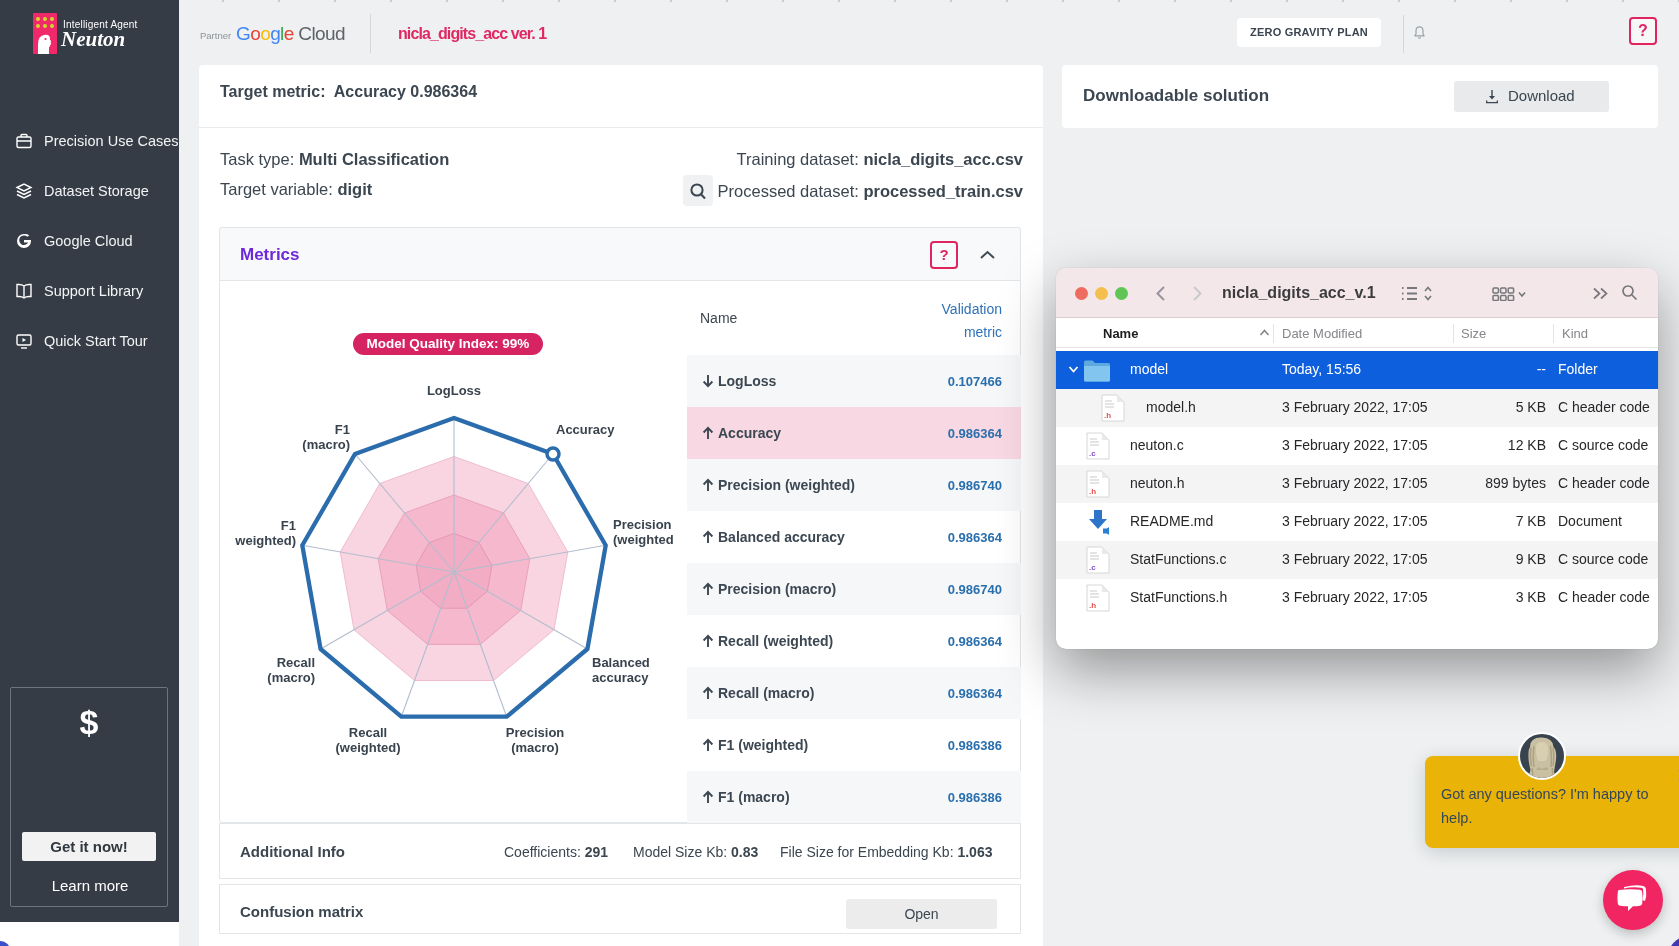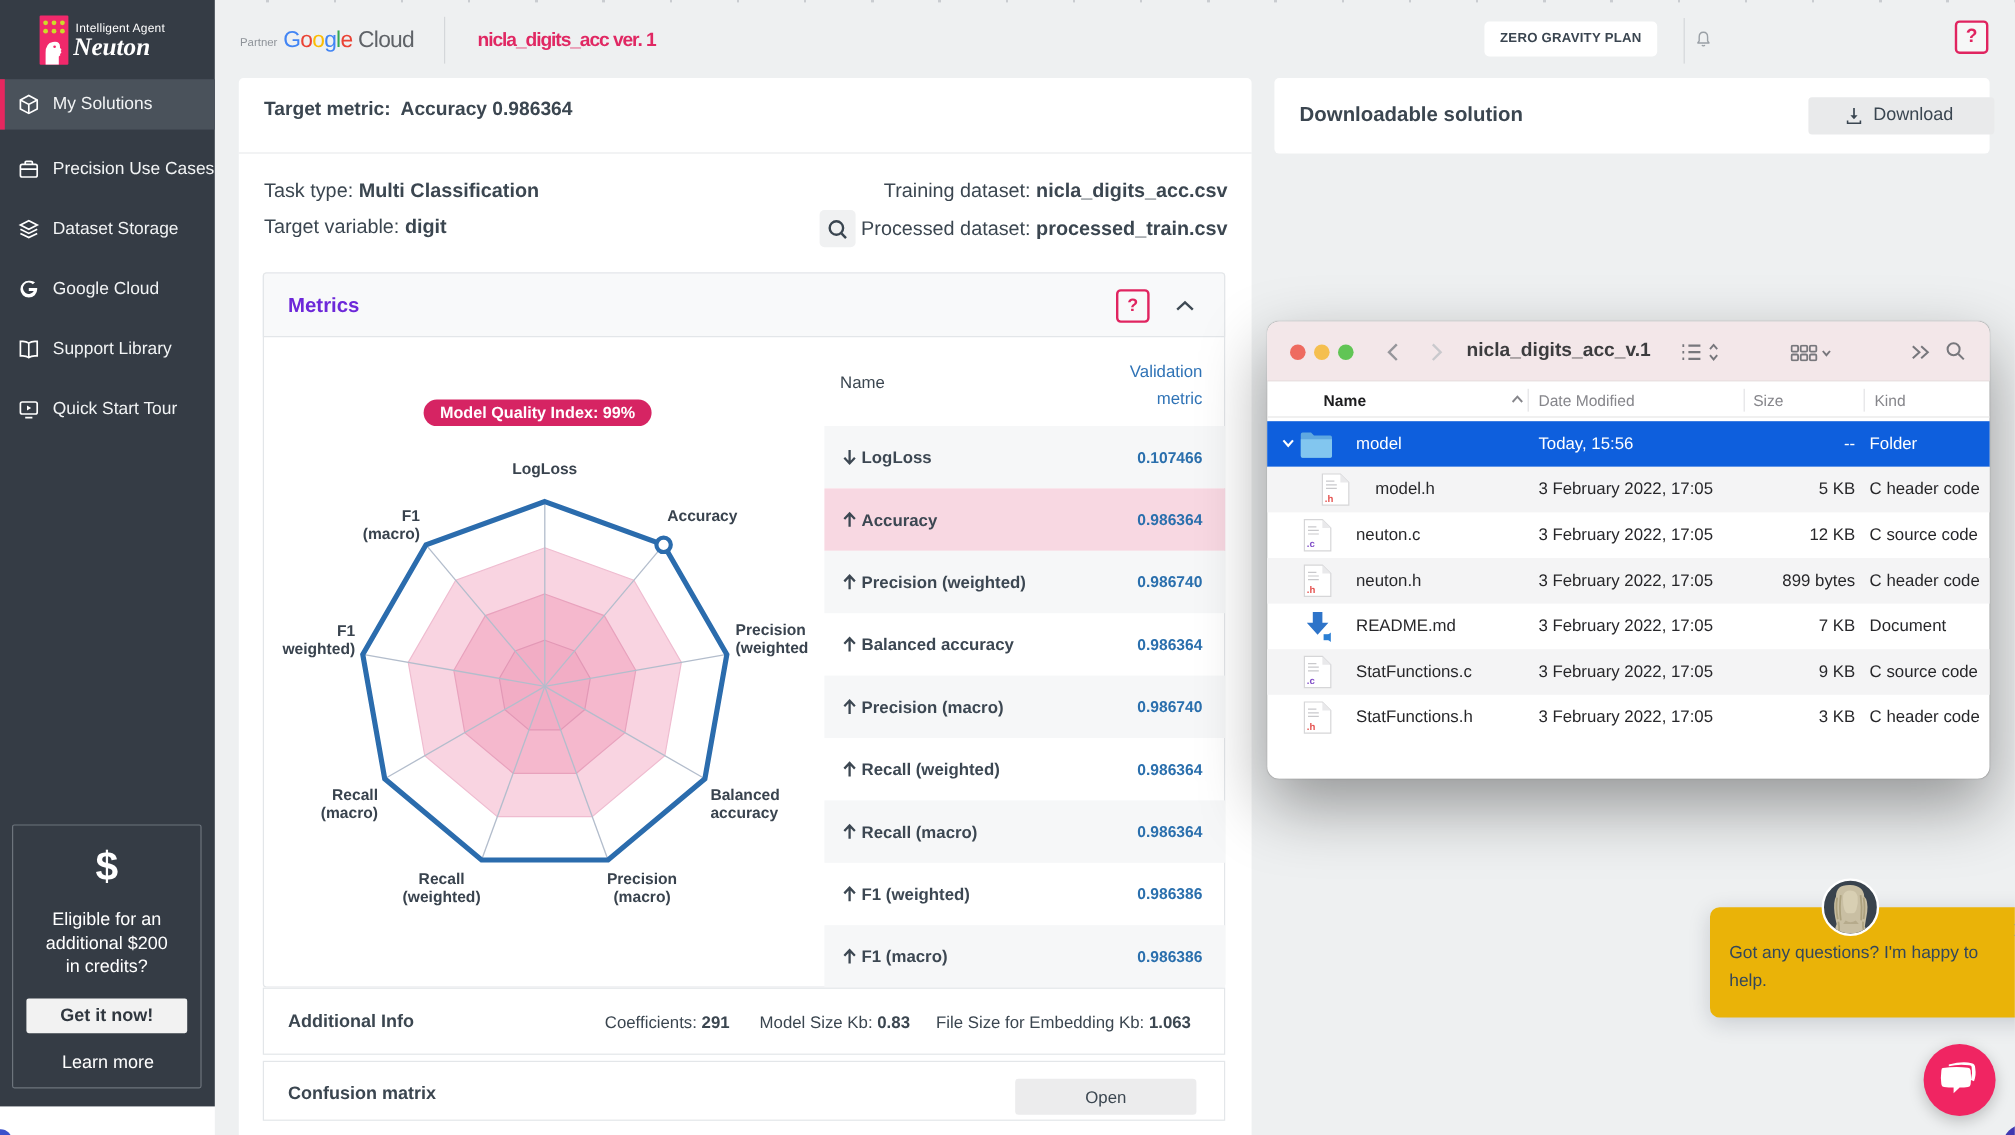"My Solutions" div.abs { html: <div> <svg> <path></path> <path></path> </svg> <span>My Solutions</span> </div> -> none }
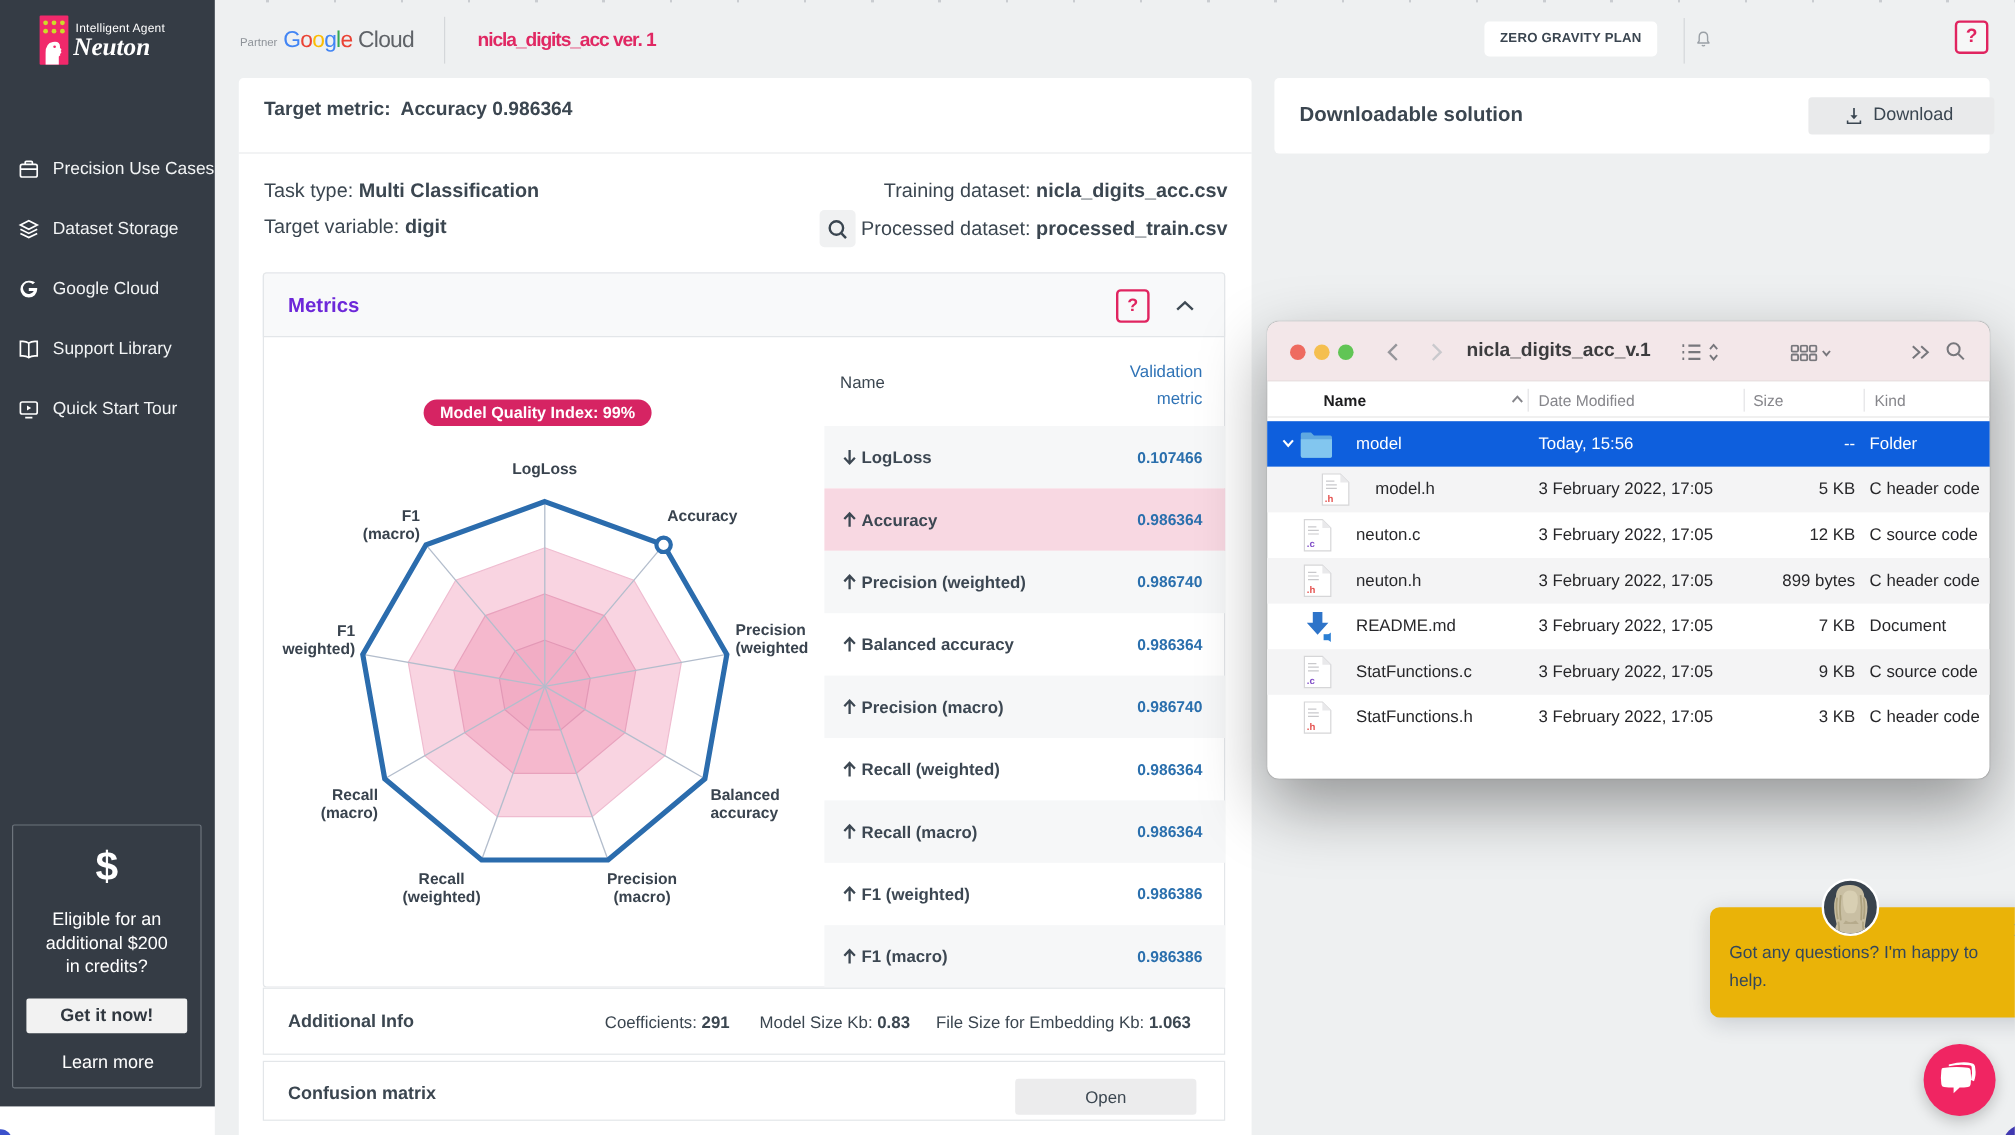"Download" #dlbtn { left: 1507px -> 1454px }
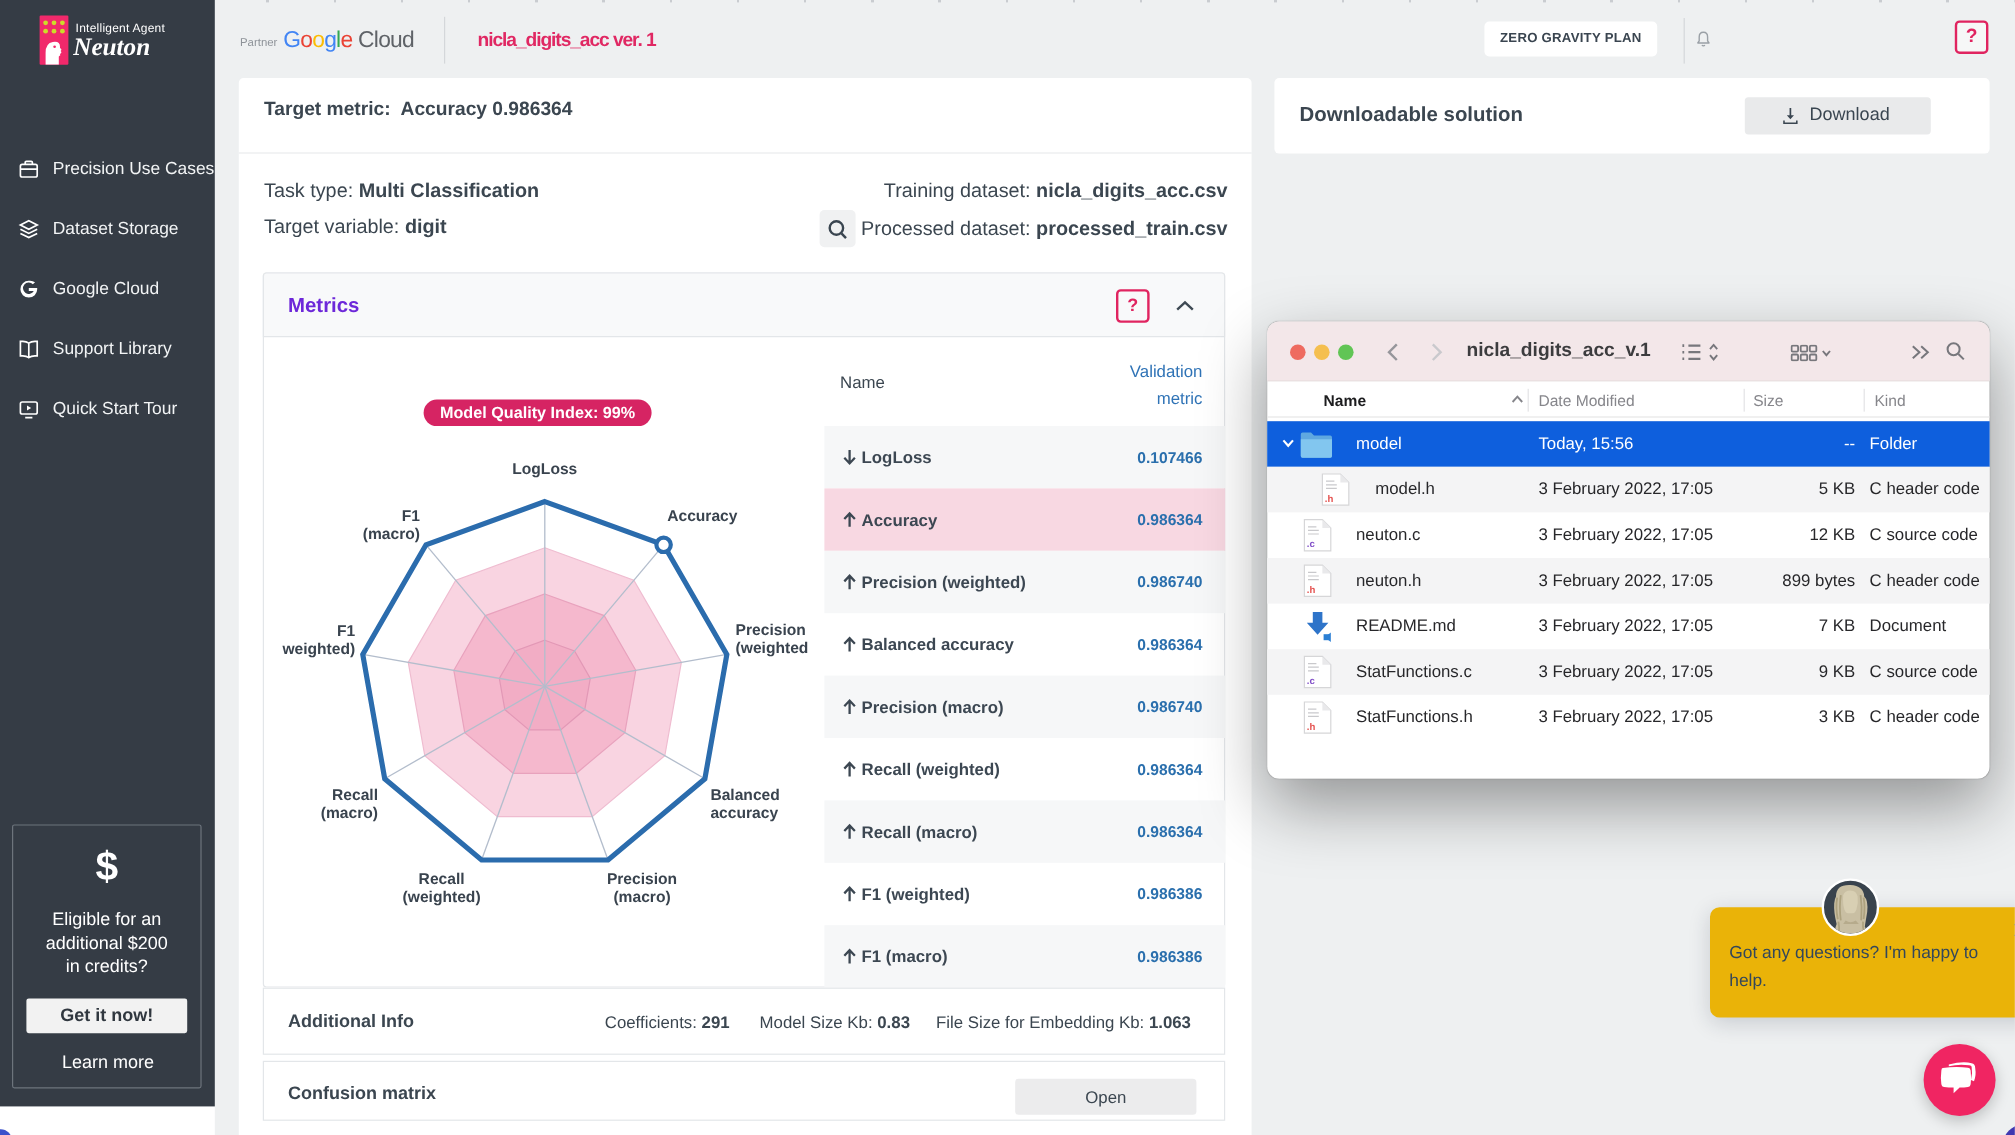"Eligible for an" div.ptext { html: <div>Eligible for an<br>additional $200<br>in credits?</div> -> none }
